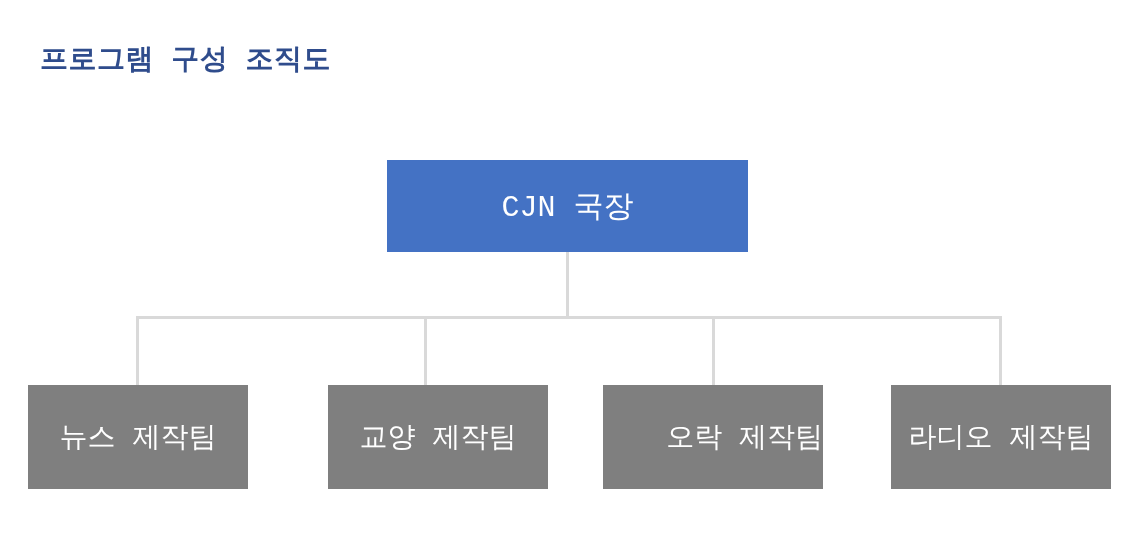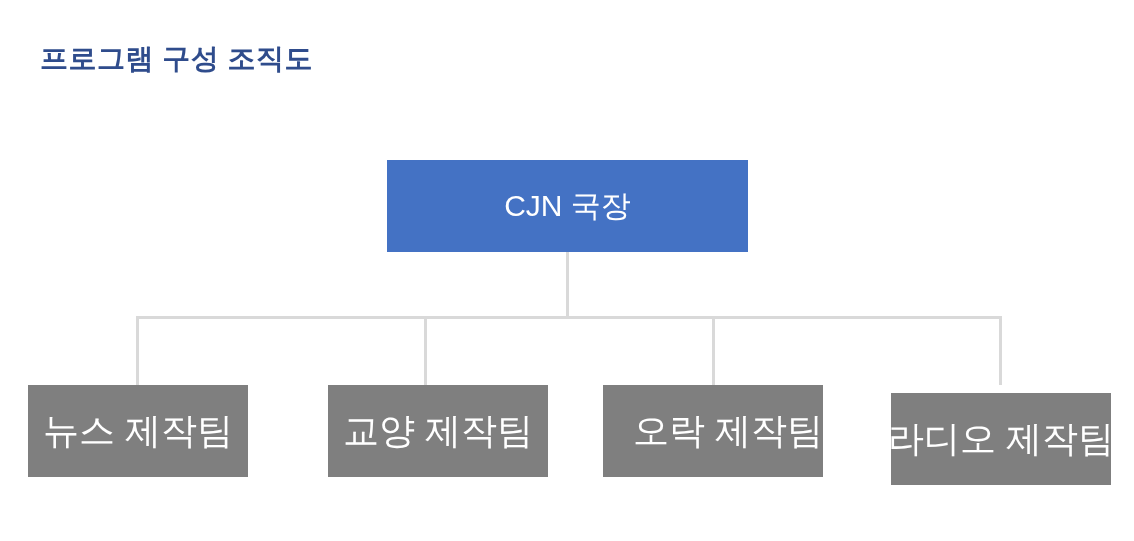"프로그램 구성 조직도" .canvas { font-family: Liberation Sans, sans-serif -> Liberation Mono, monospace }
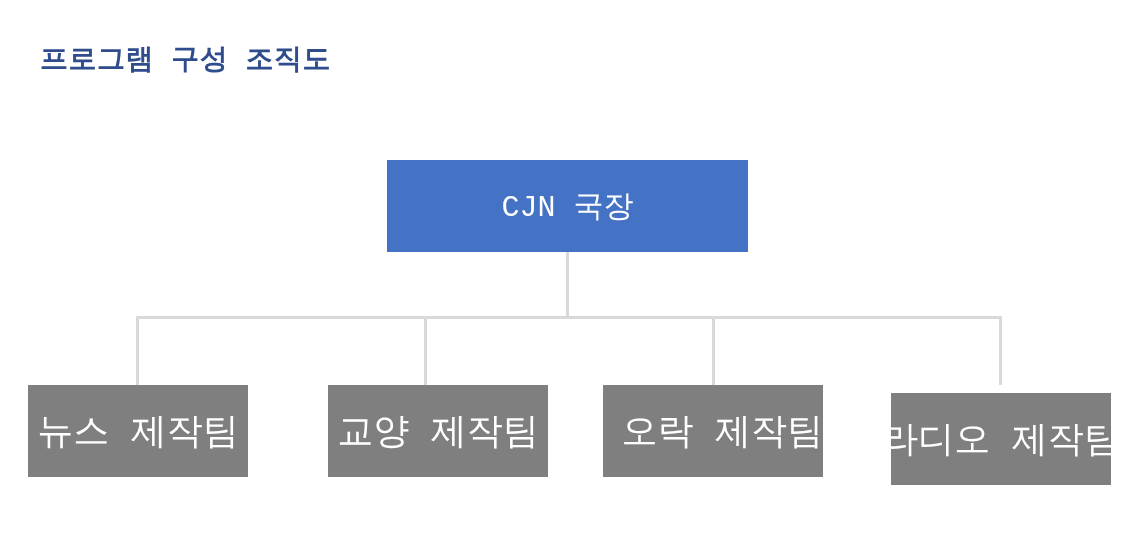"뉴스 제작팀" .node-team { font-size: 36px -> 28px; height: 92px -> 104px }
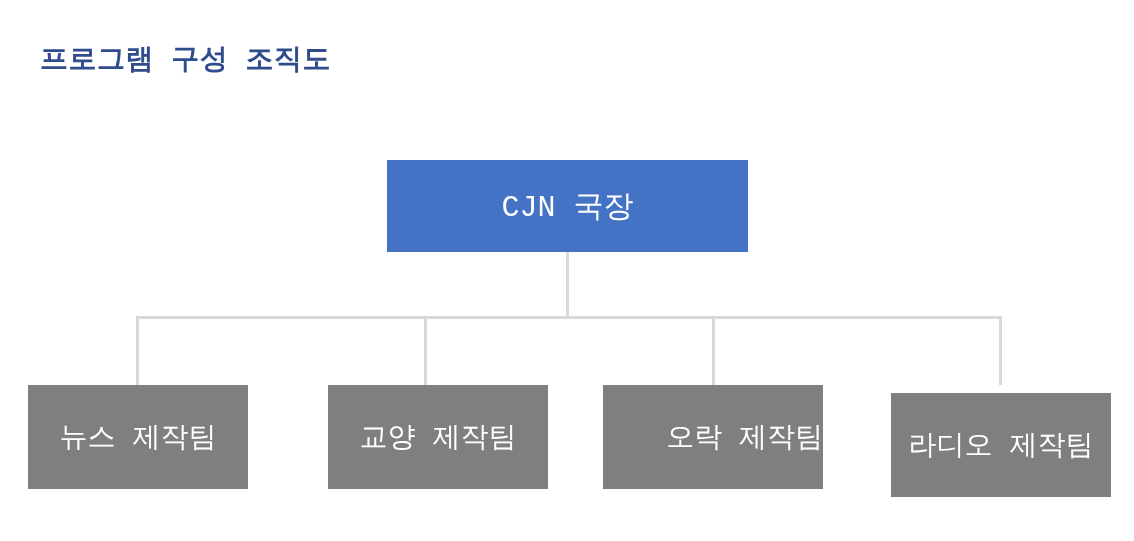"라디오 제작팀" .node-team.t4 { margin-top: 8px -> none }
